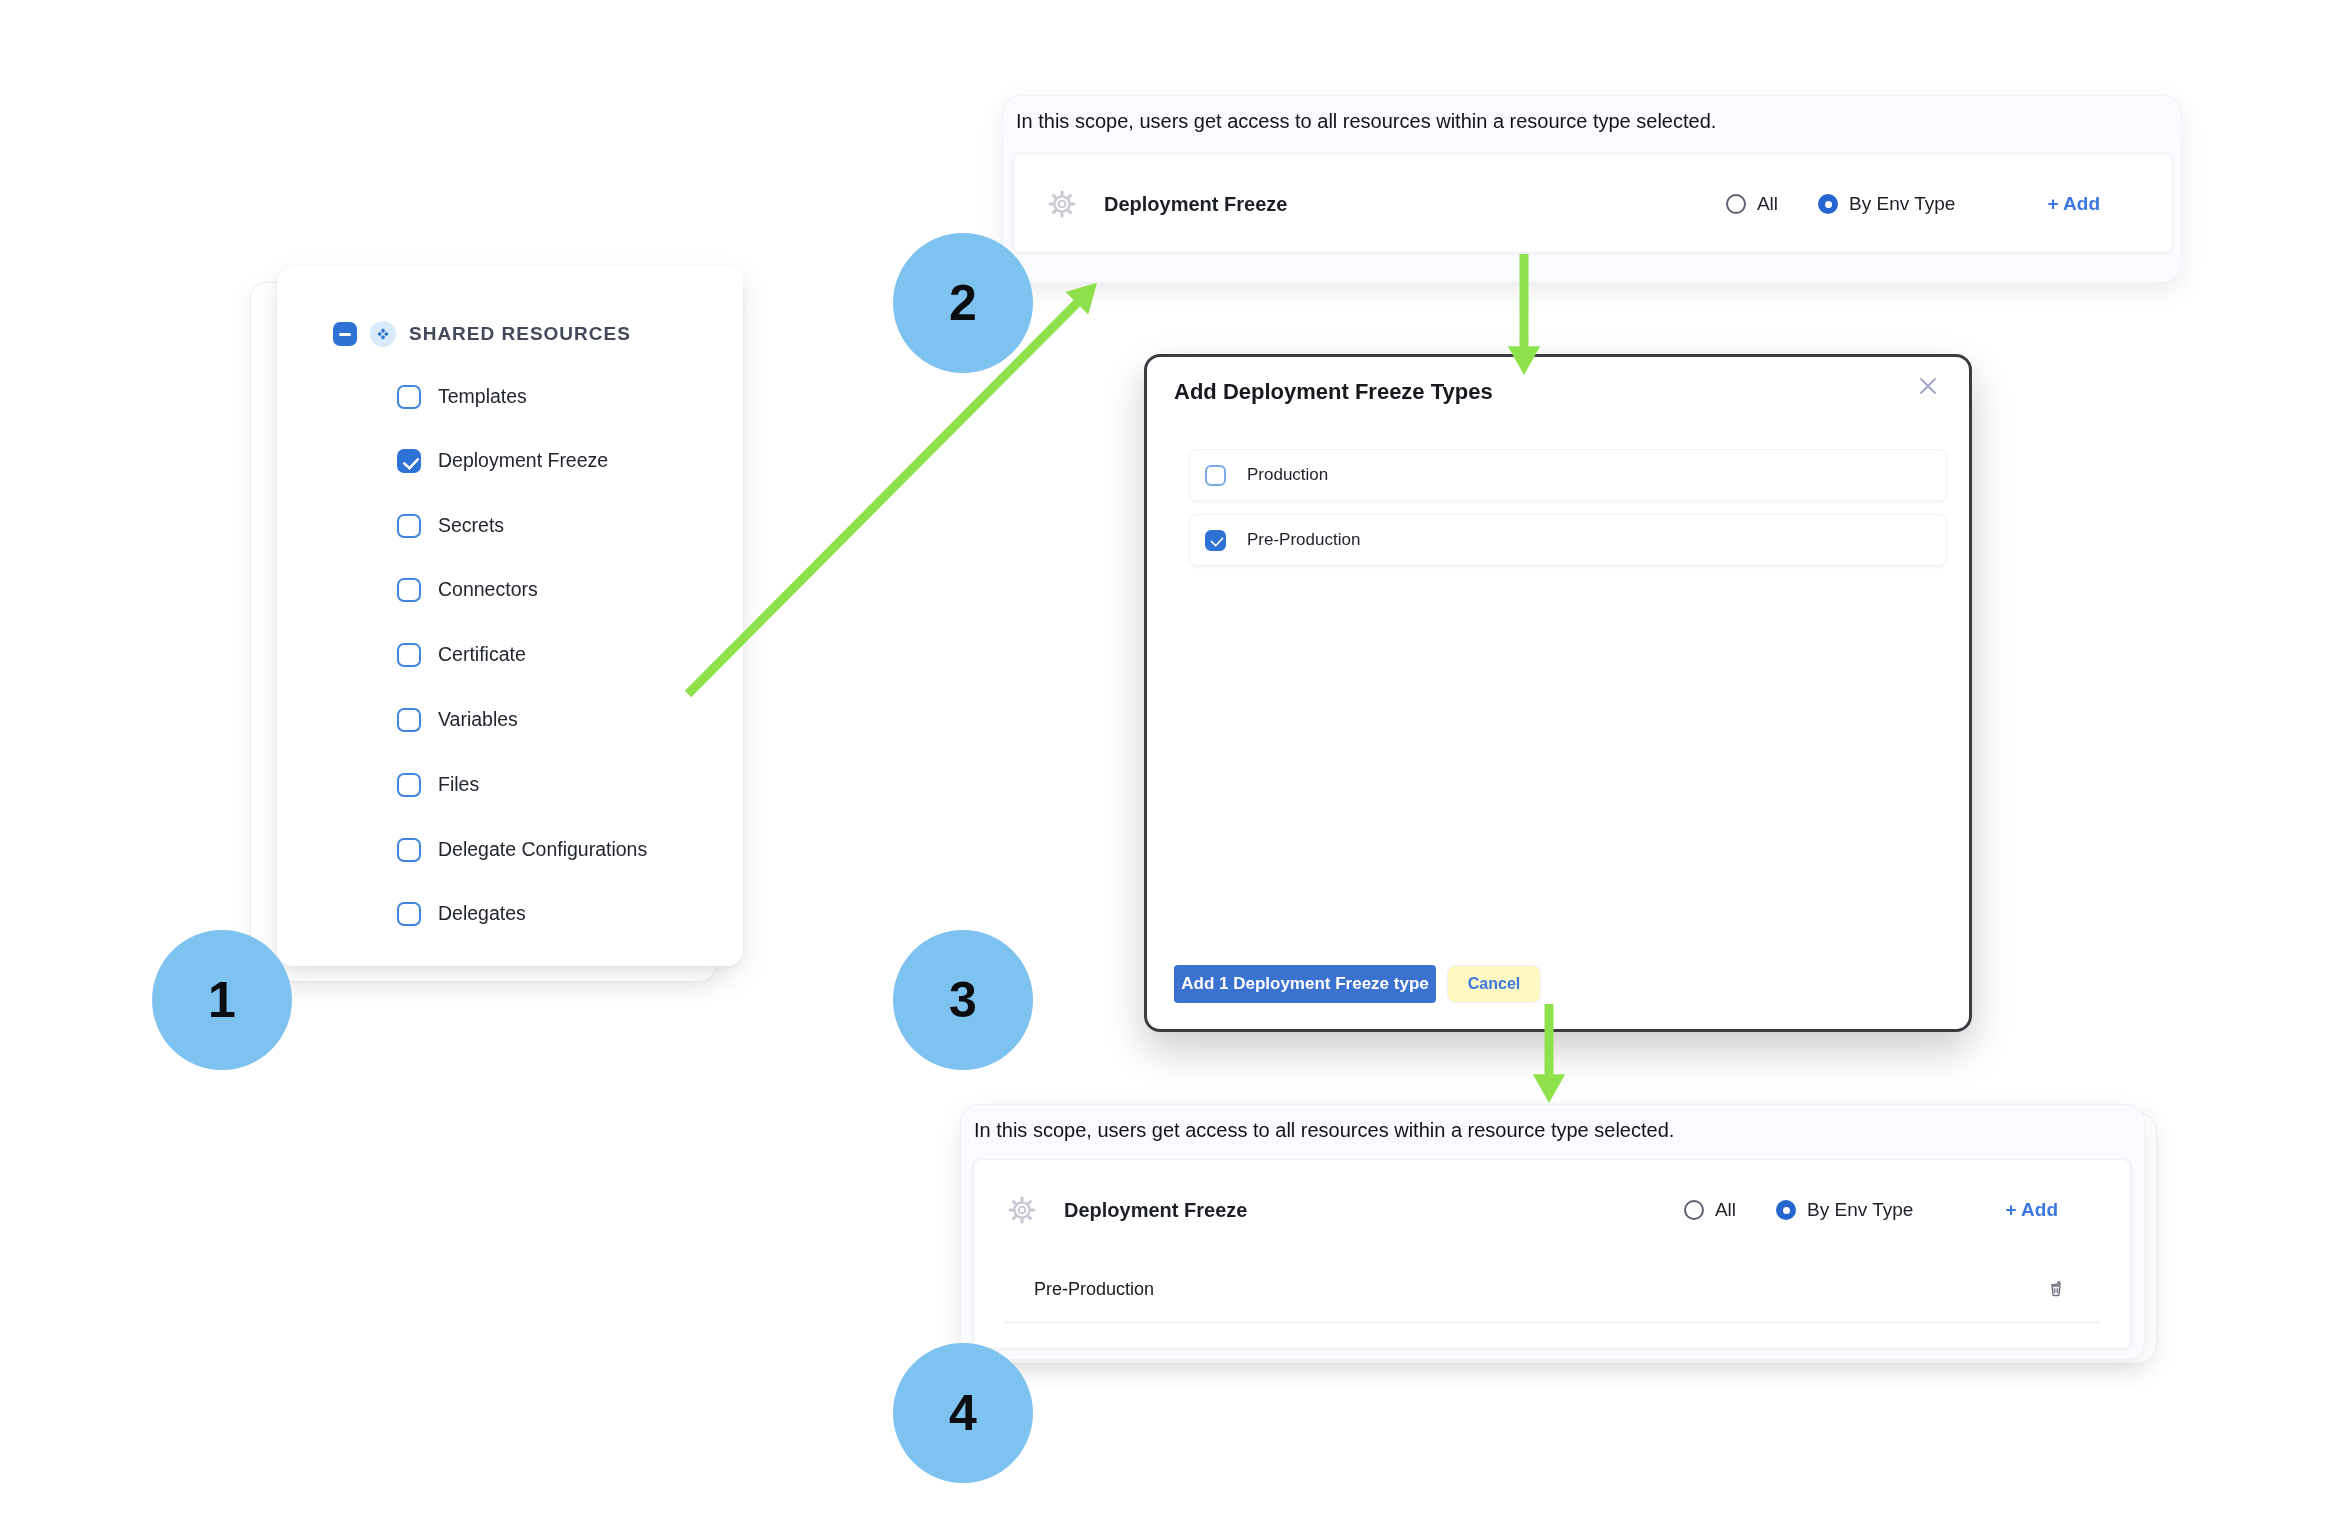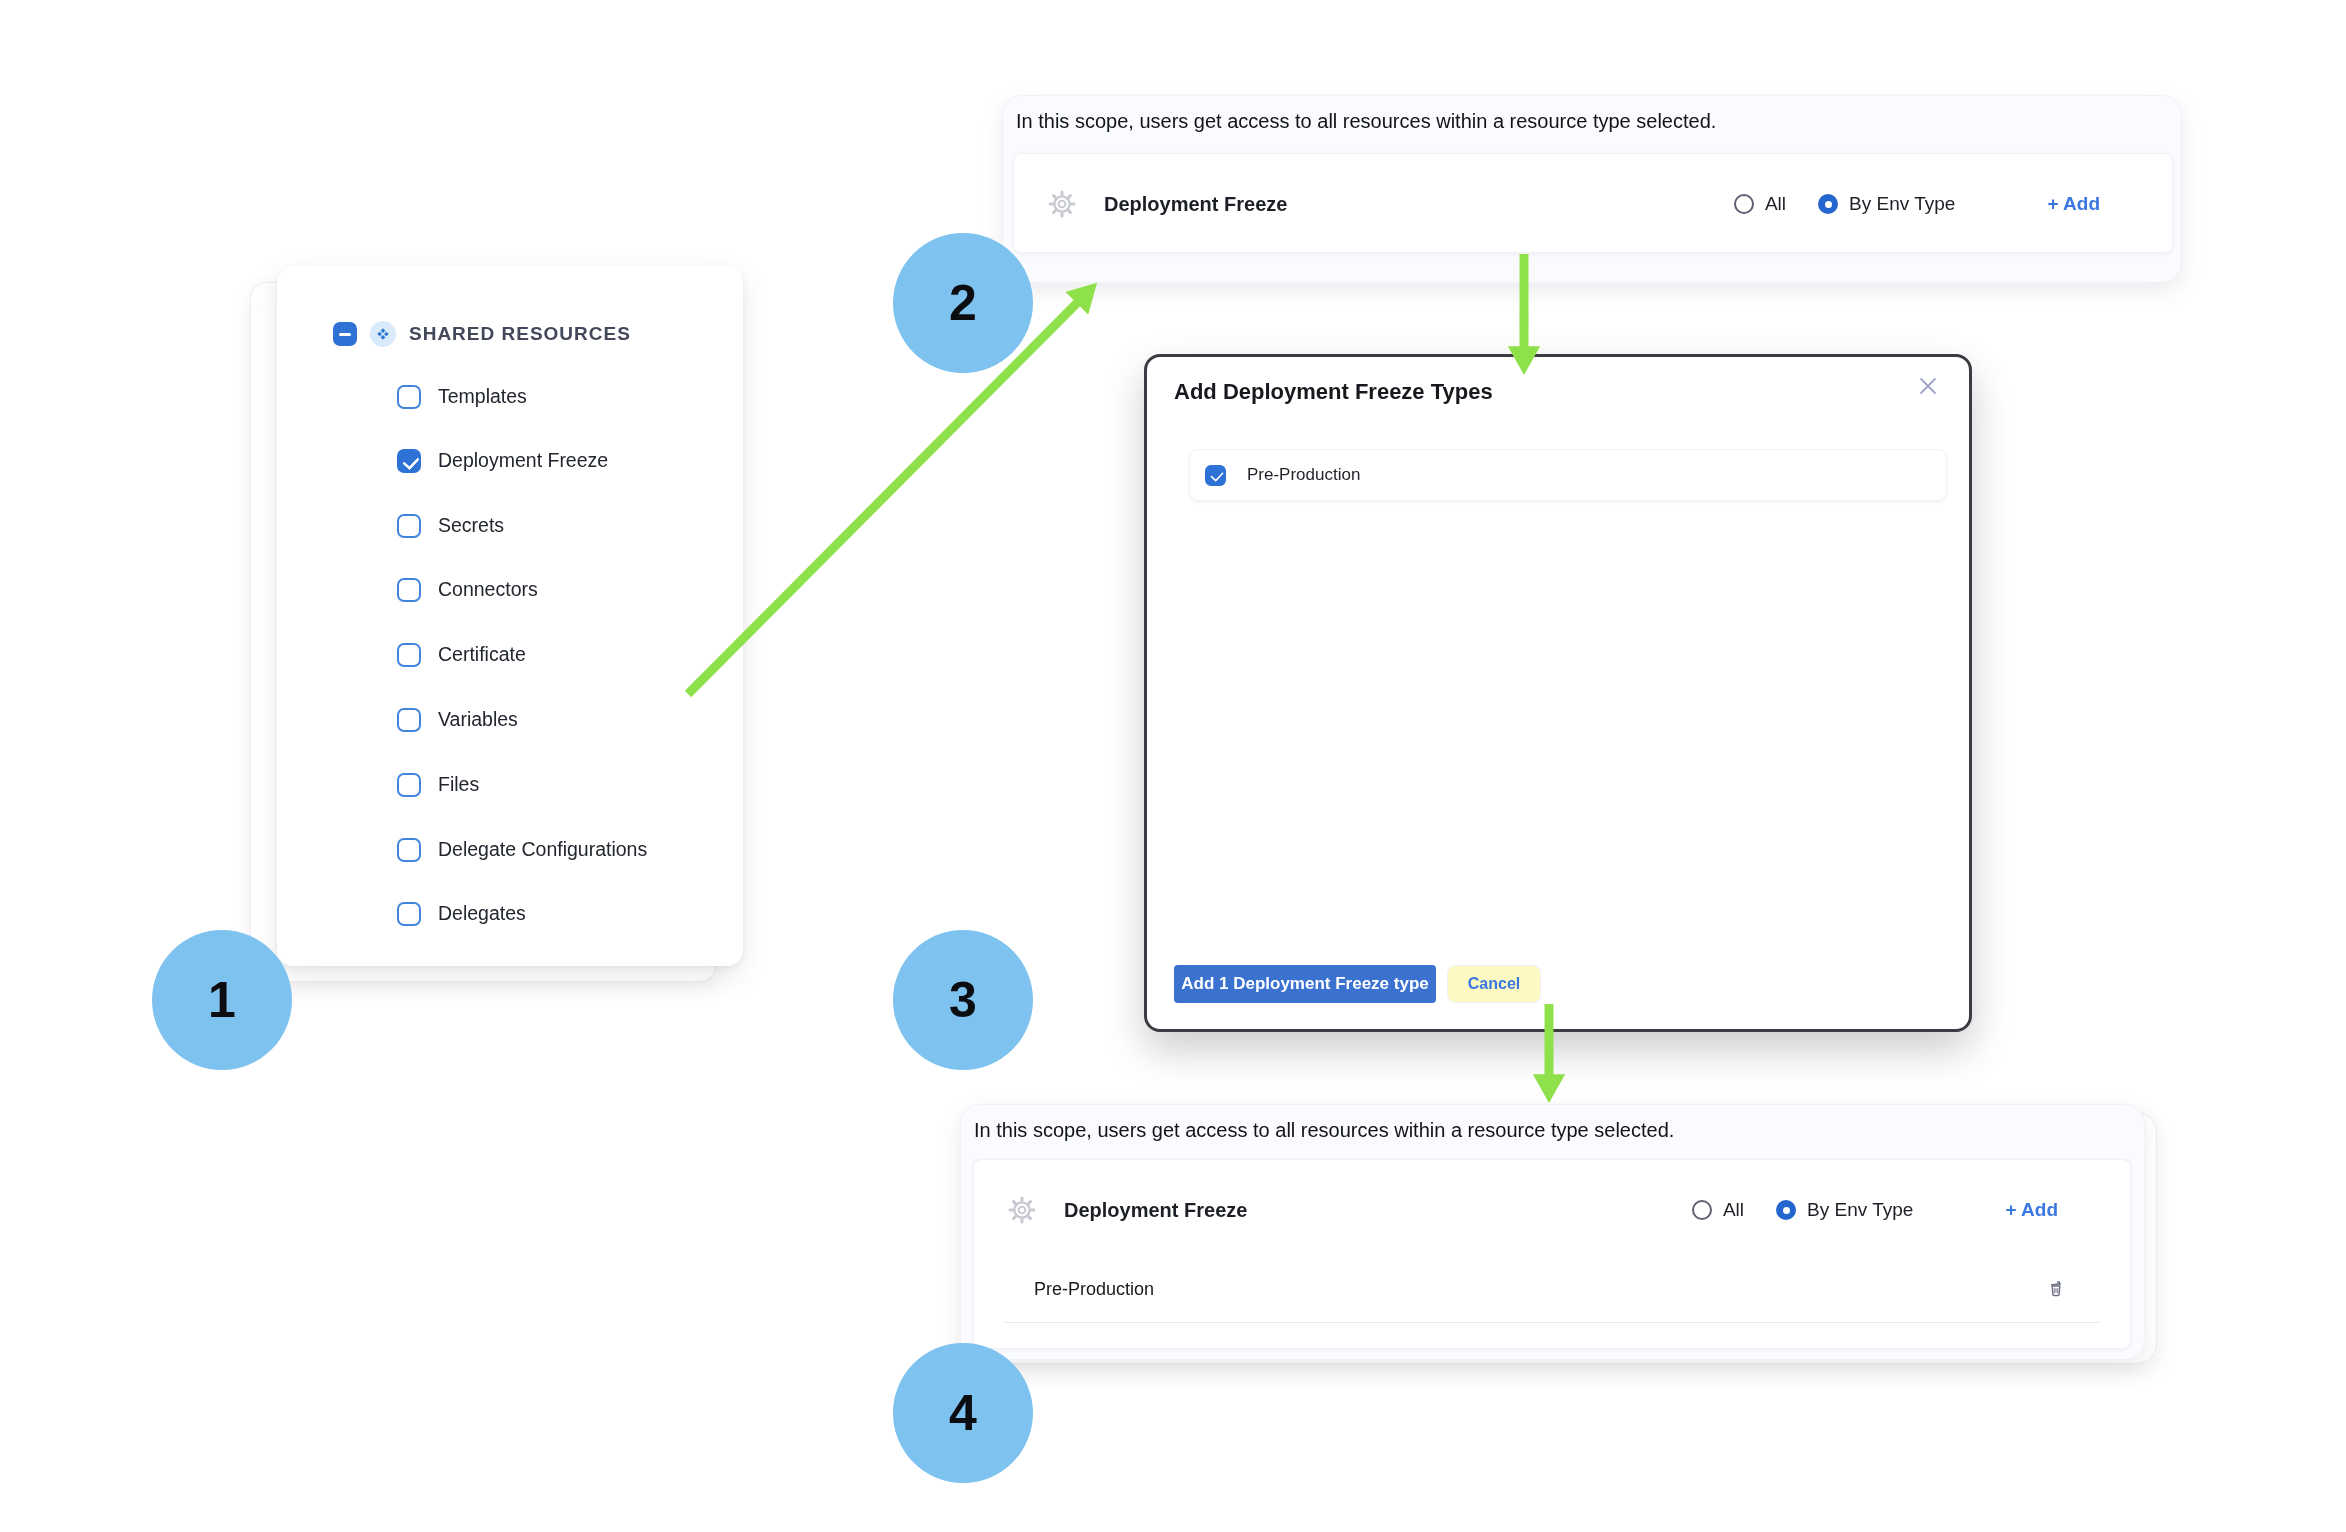"All" .radio-group { gap: 32px -> 40px }
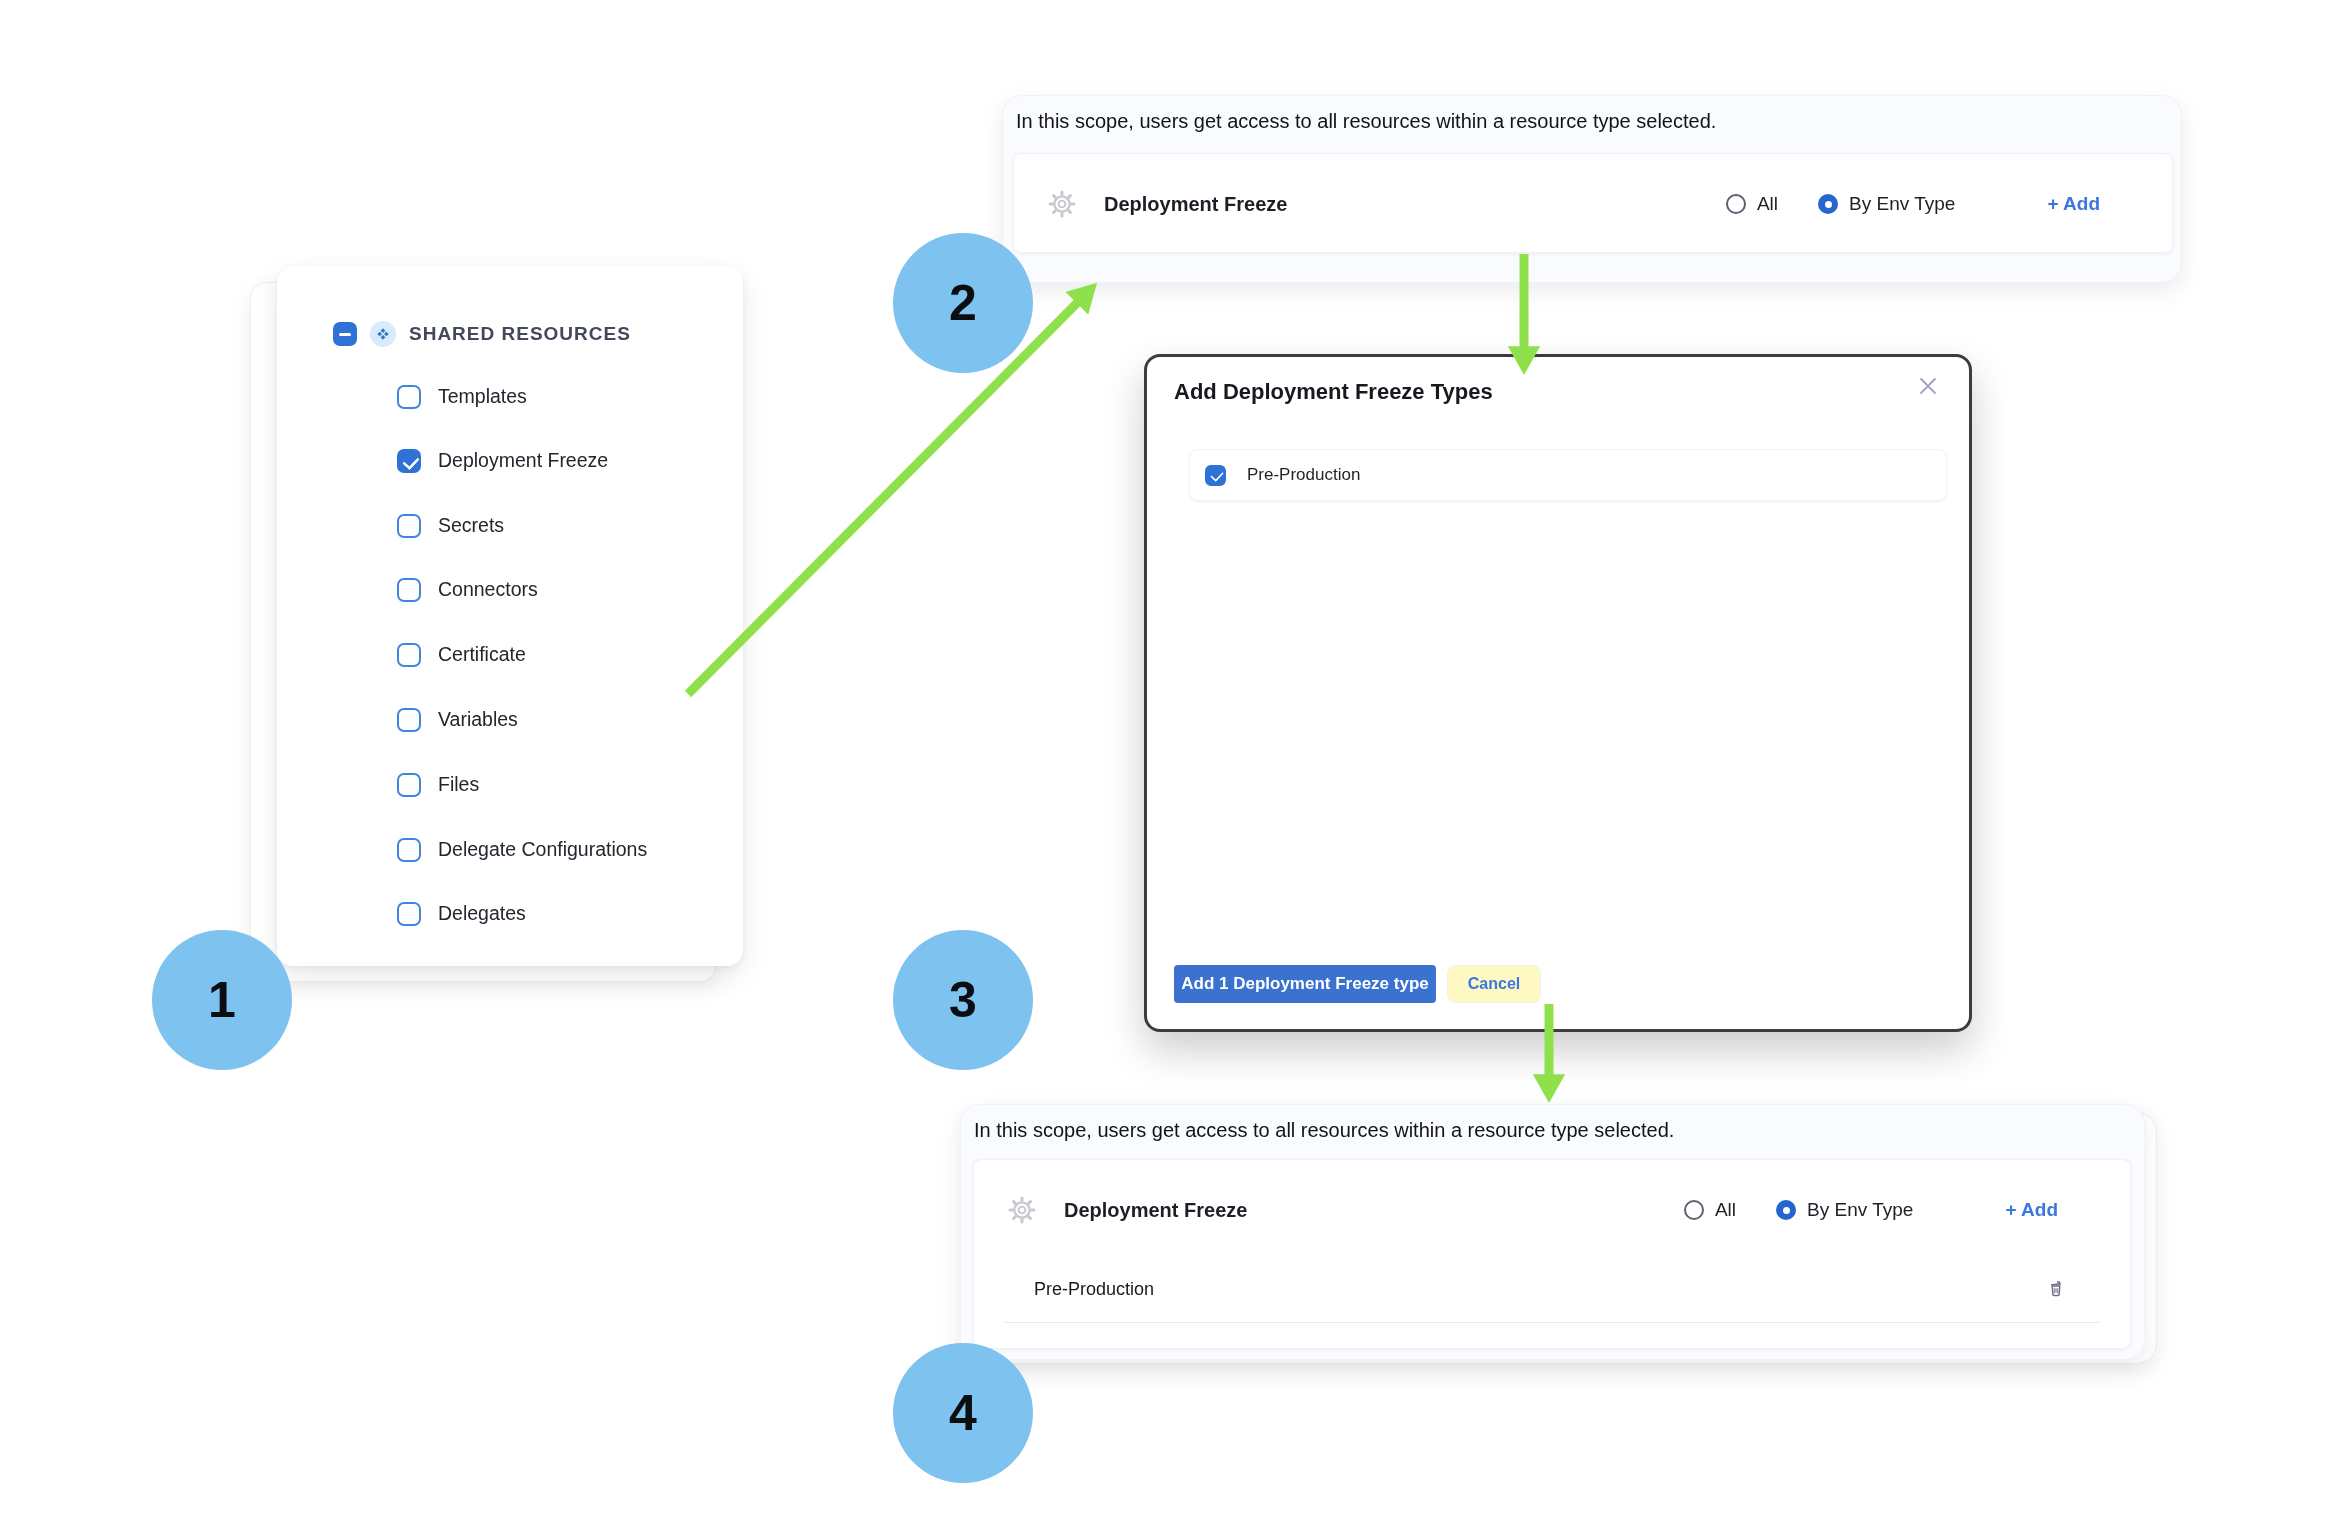"Production" div.modal-row { html: none -> <div> <span></span> <span>Production</span> </div> }
